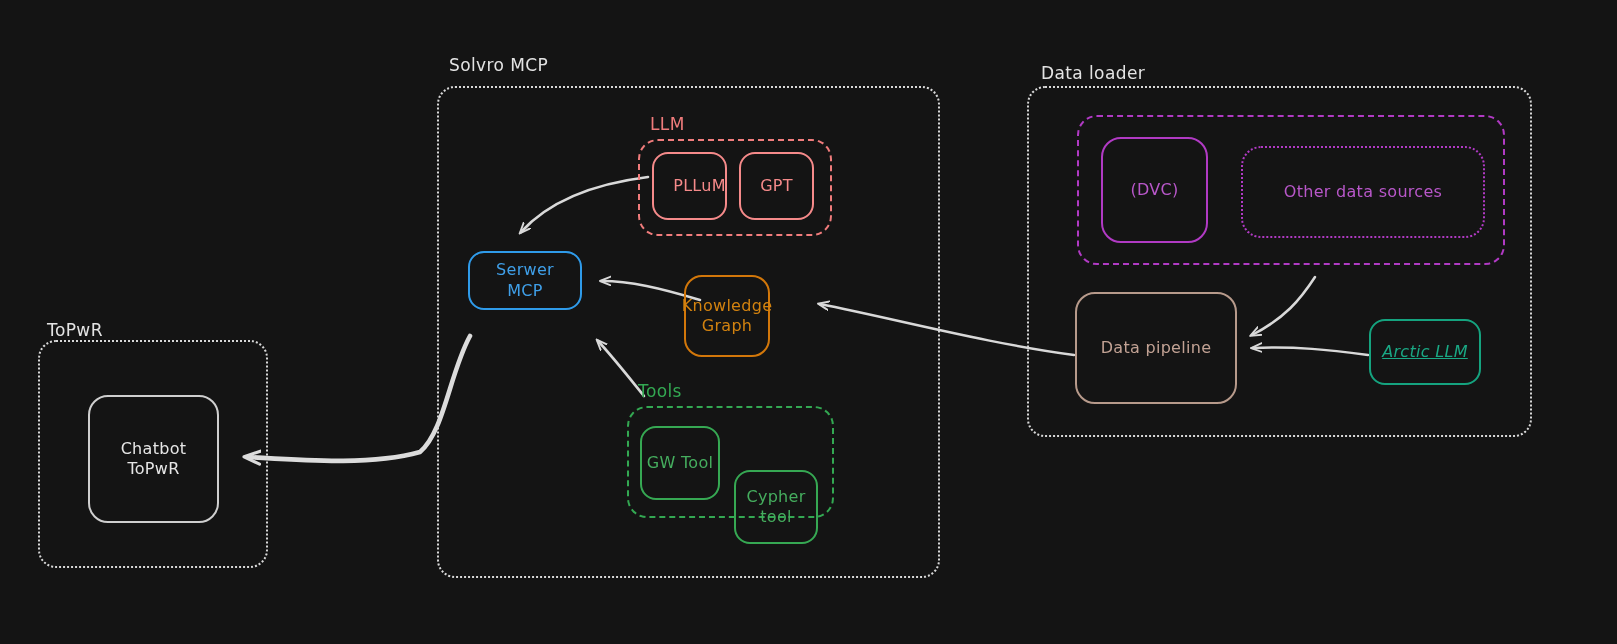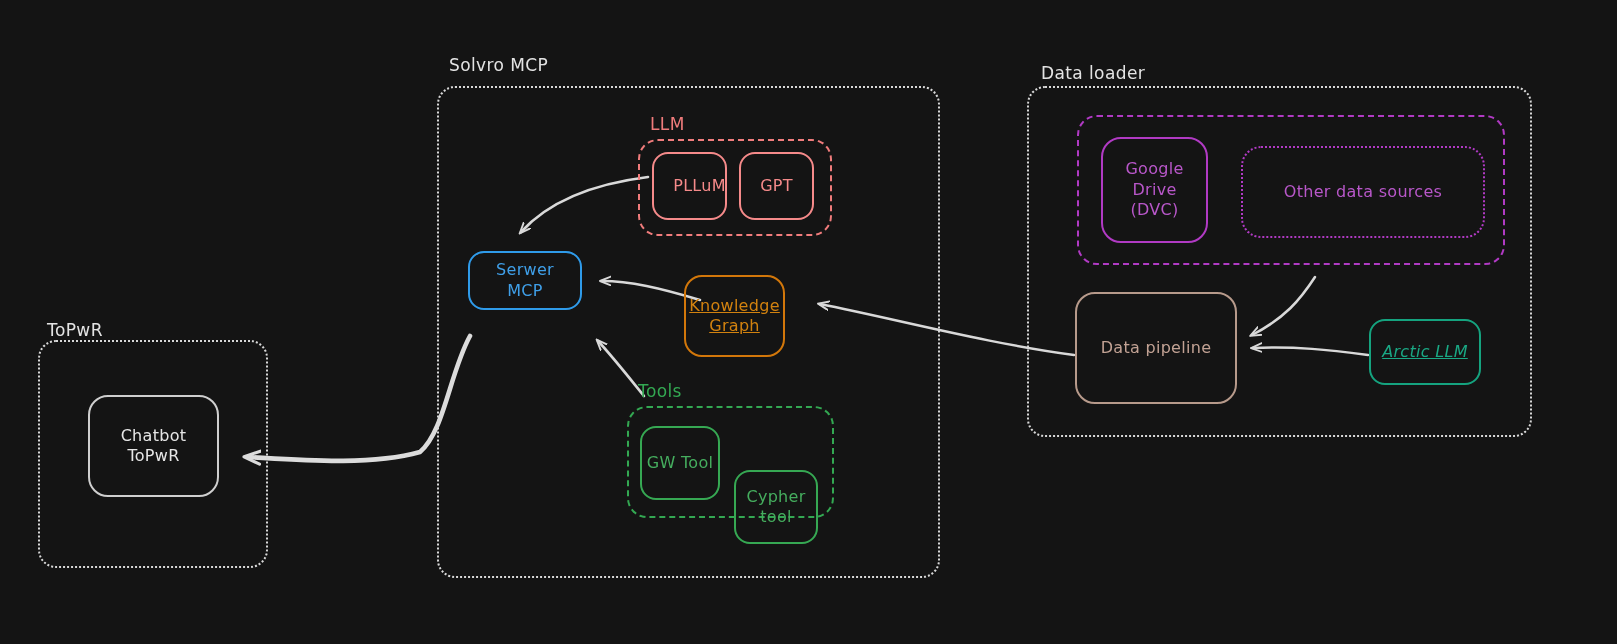"Google Drive" span { html: <span>Google Drive</span> -> none }
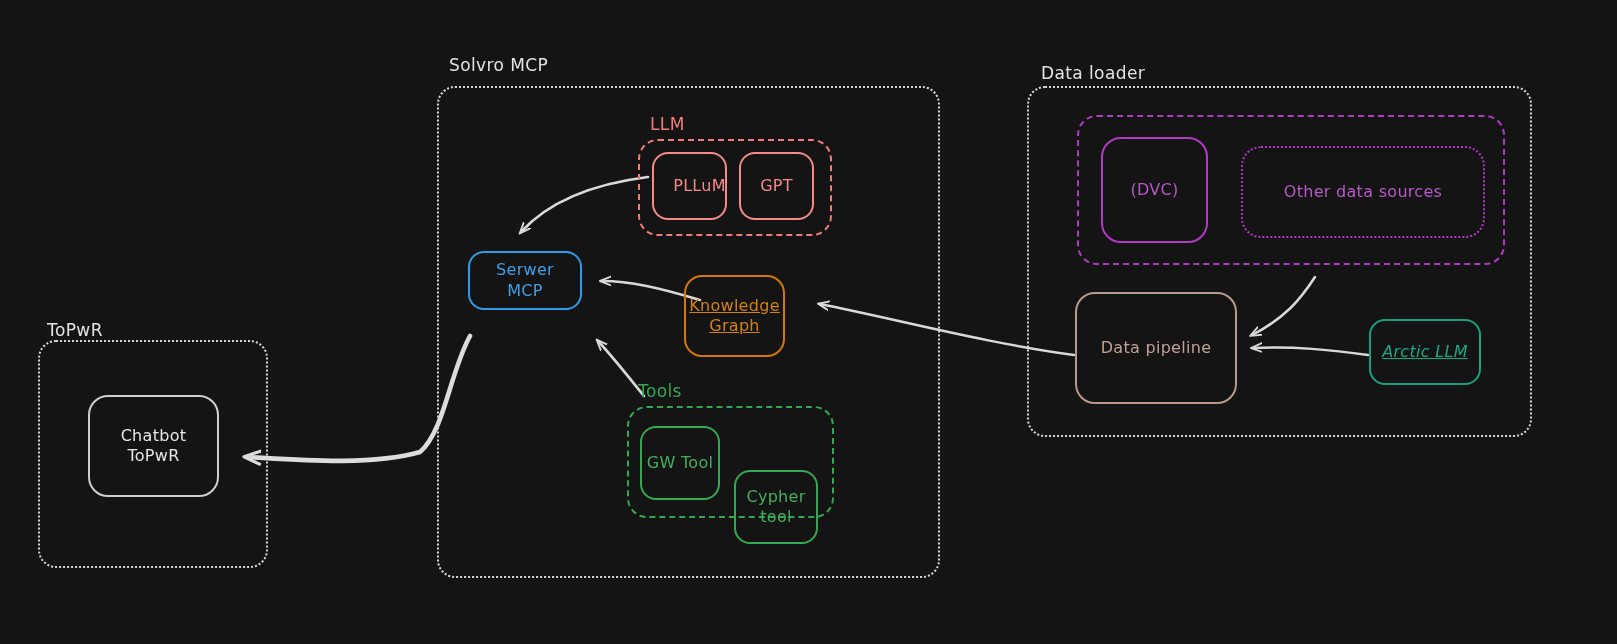"Knowledge" div.node { text-decoration: underline -> none; width: 101px -> 86px }
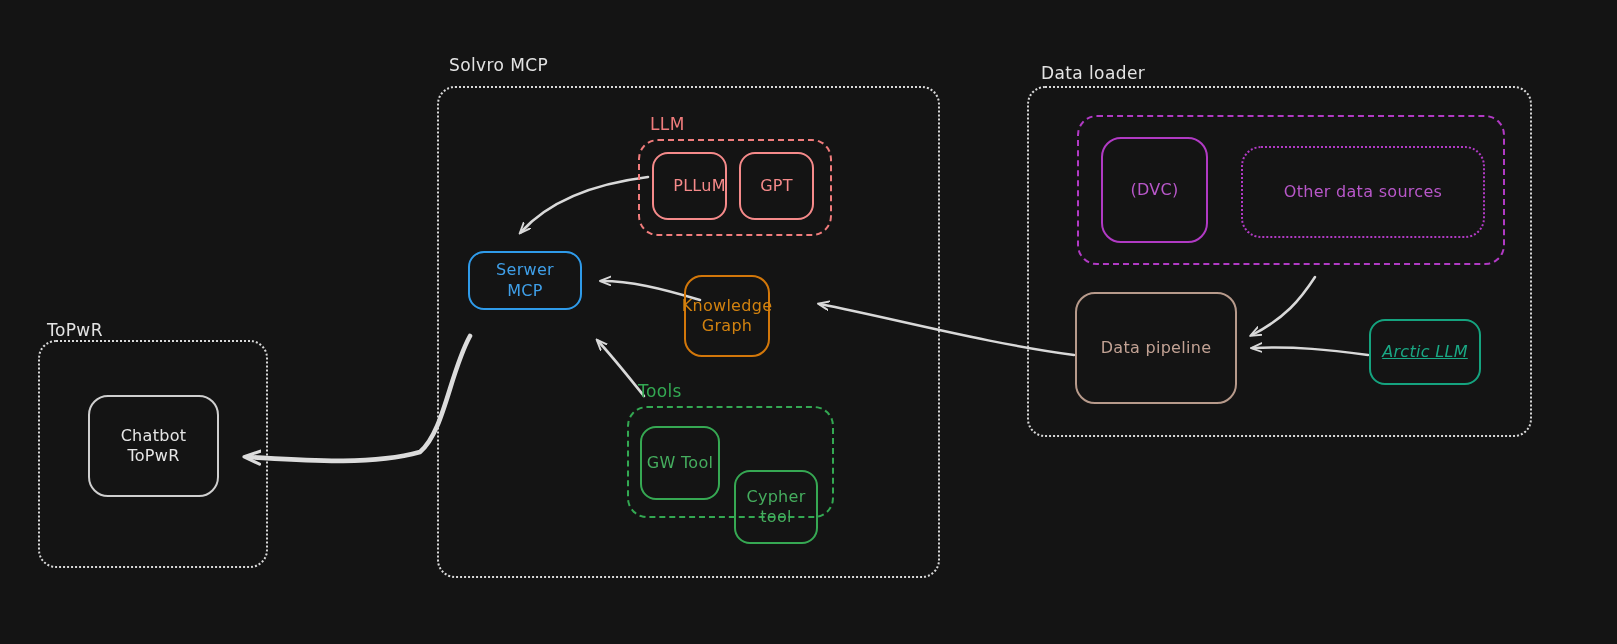"Chatbot" div.node { height: 102px -> 128px }
